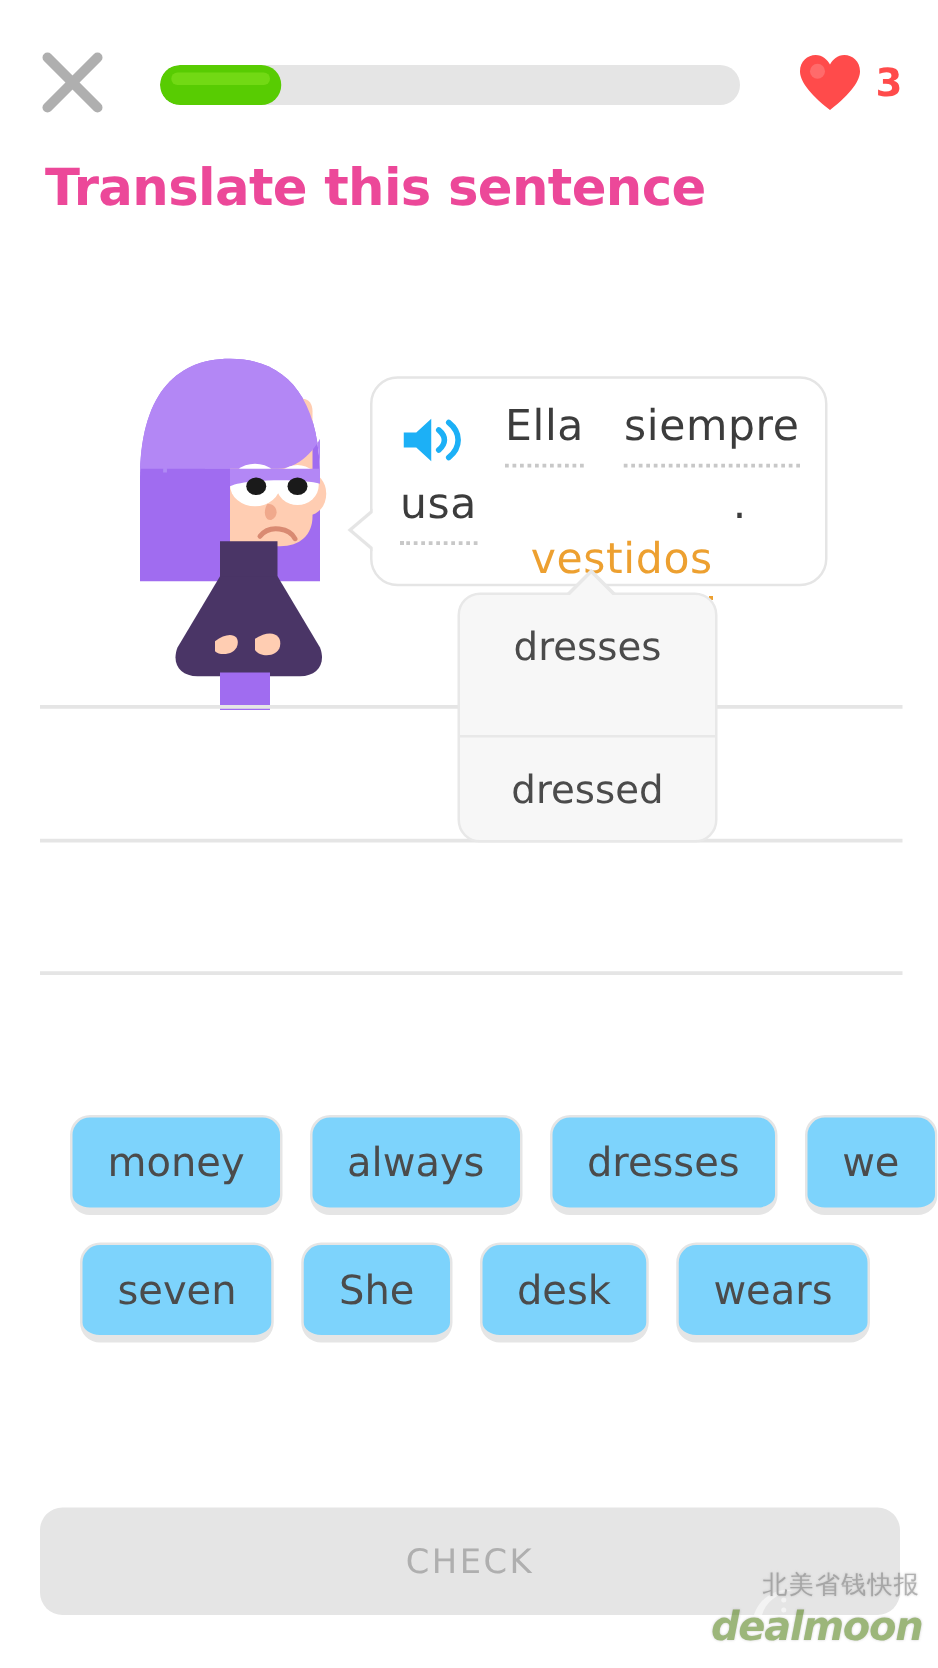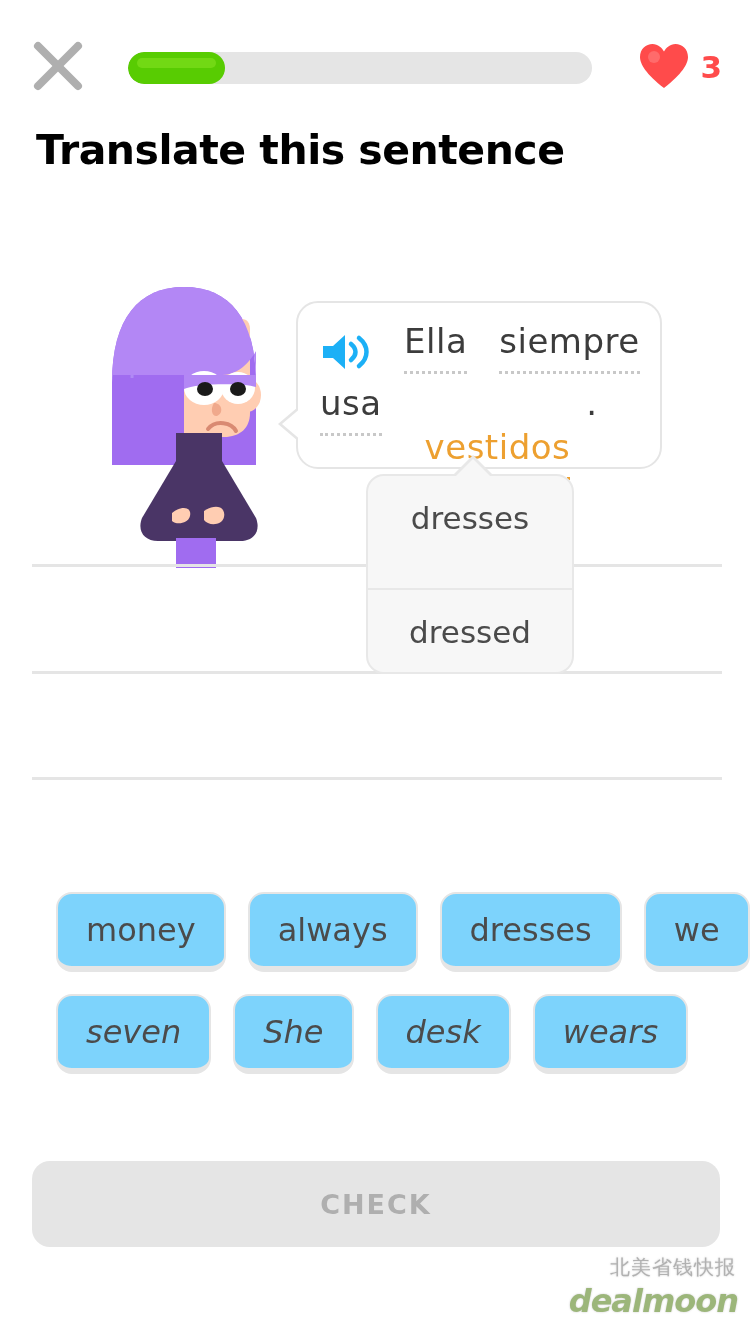"Translate this sentence" #page-title { color: #000000 -> #ec4899 }
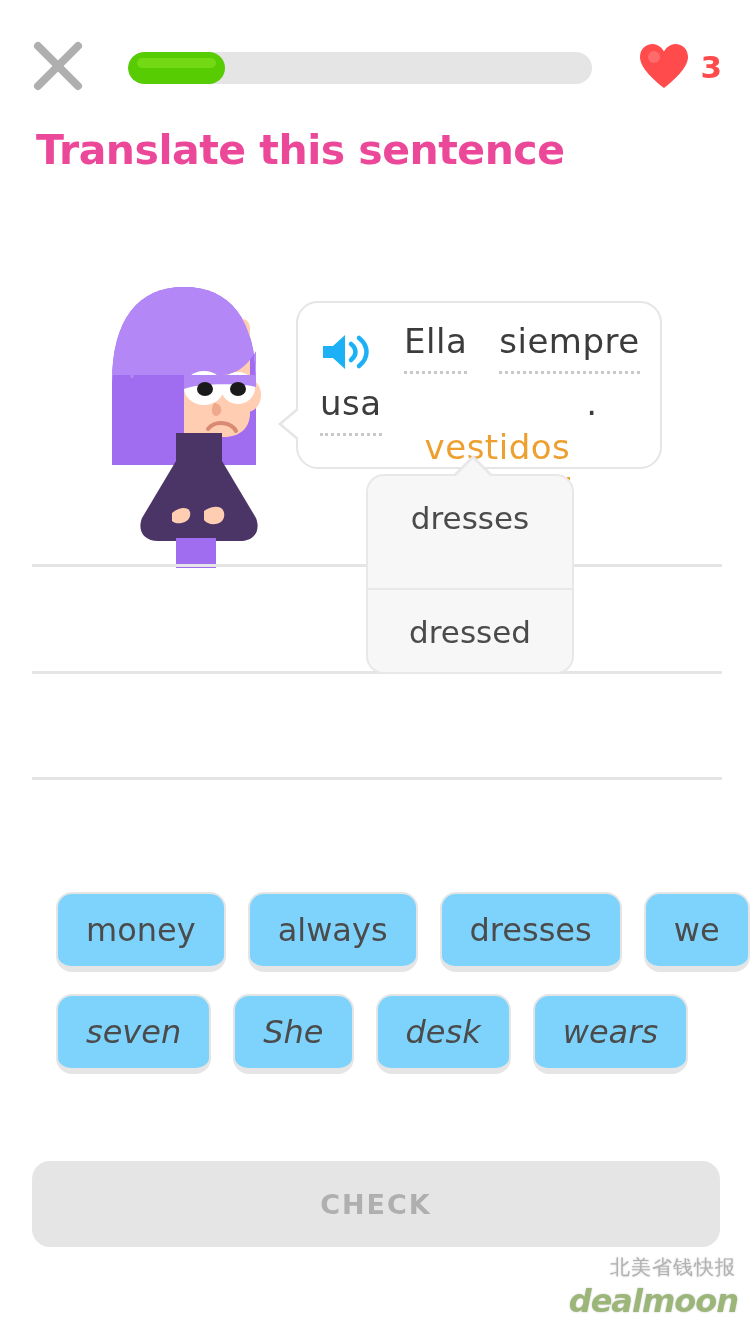"seven" .bank-row.centered { font-style: italic -> none; justify-content: flex-start -> flex-end }
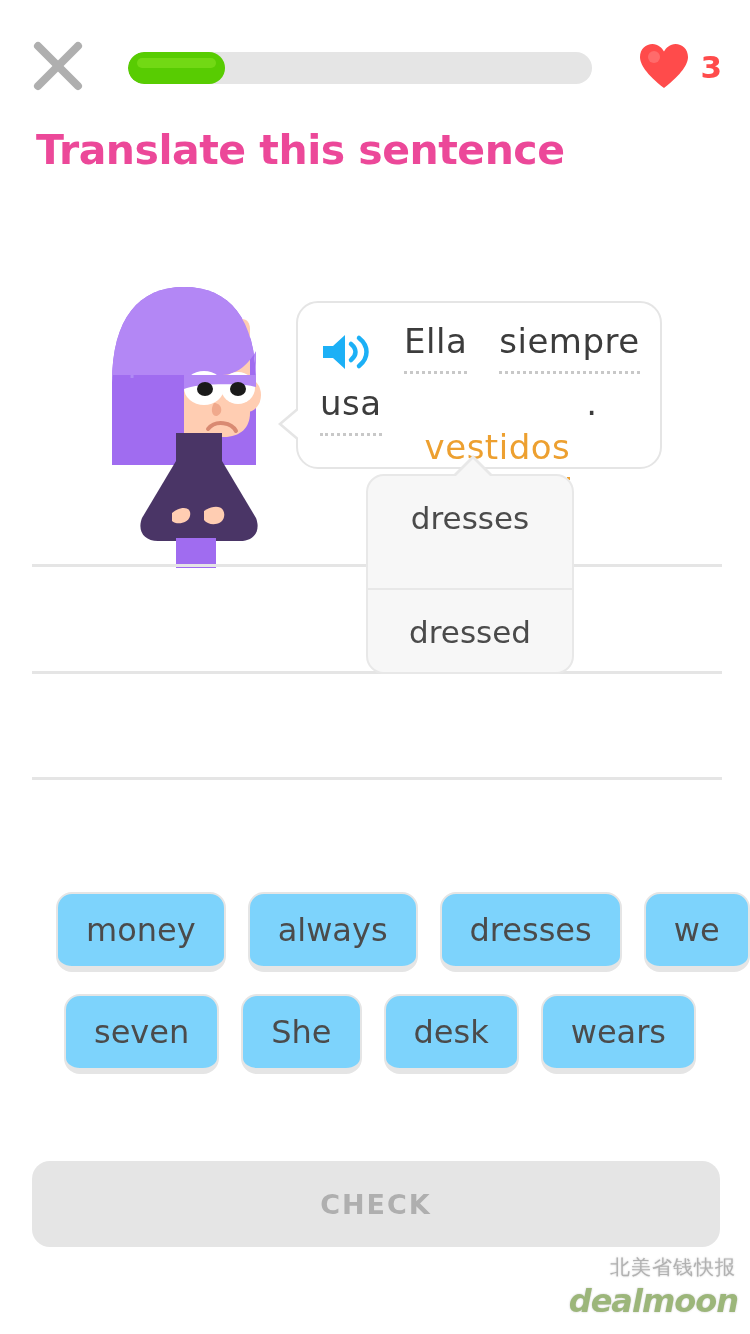"CHECK" #check-button { font-weight: bold -> normal; top: 1161px -> 1206px }
